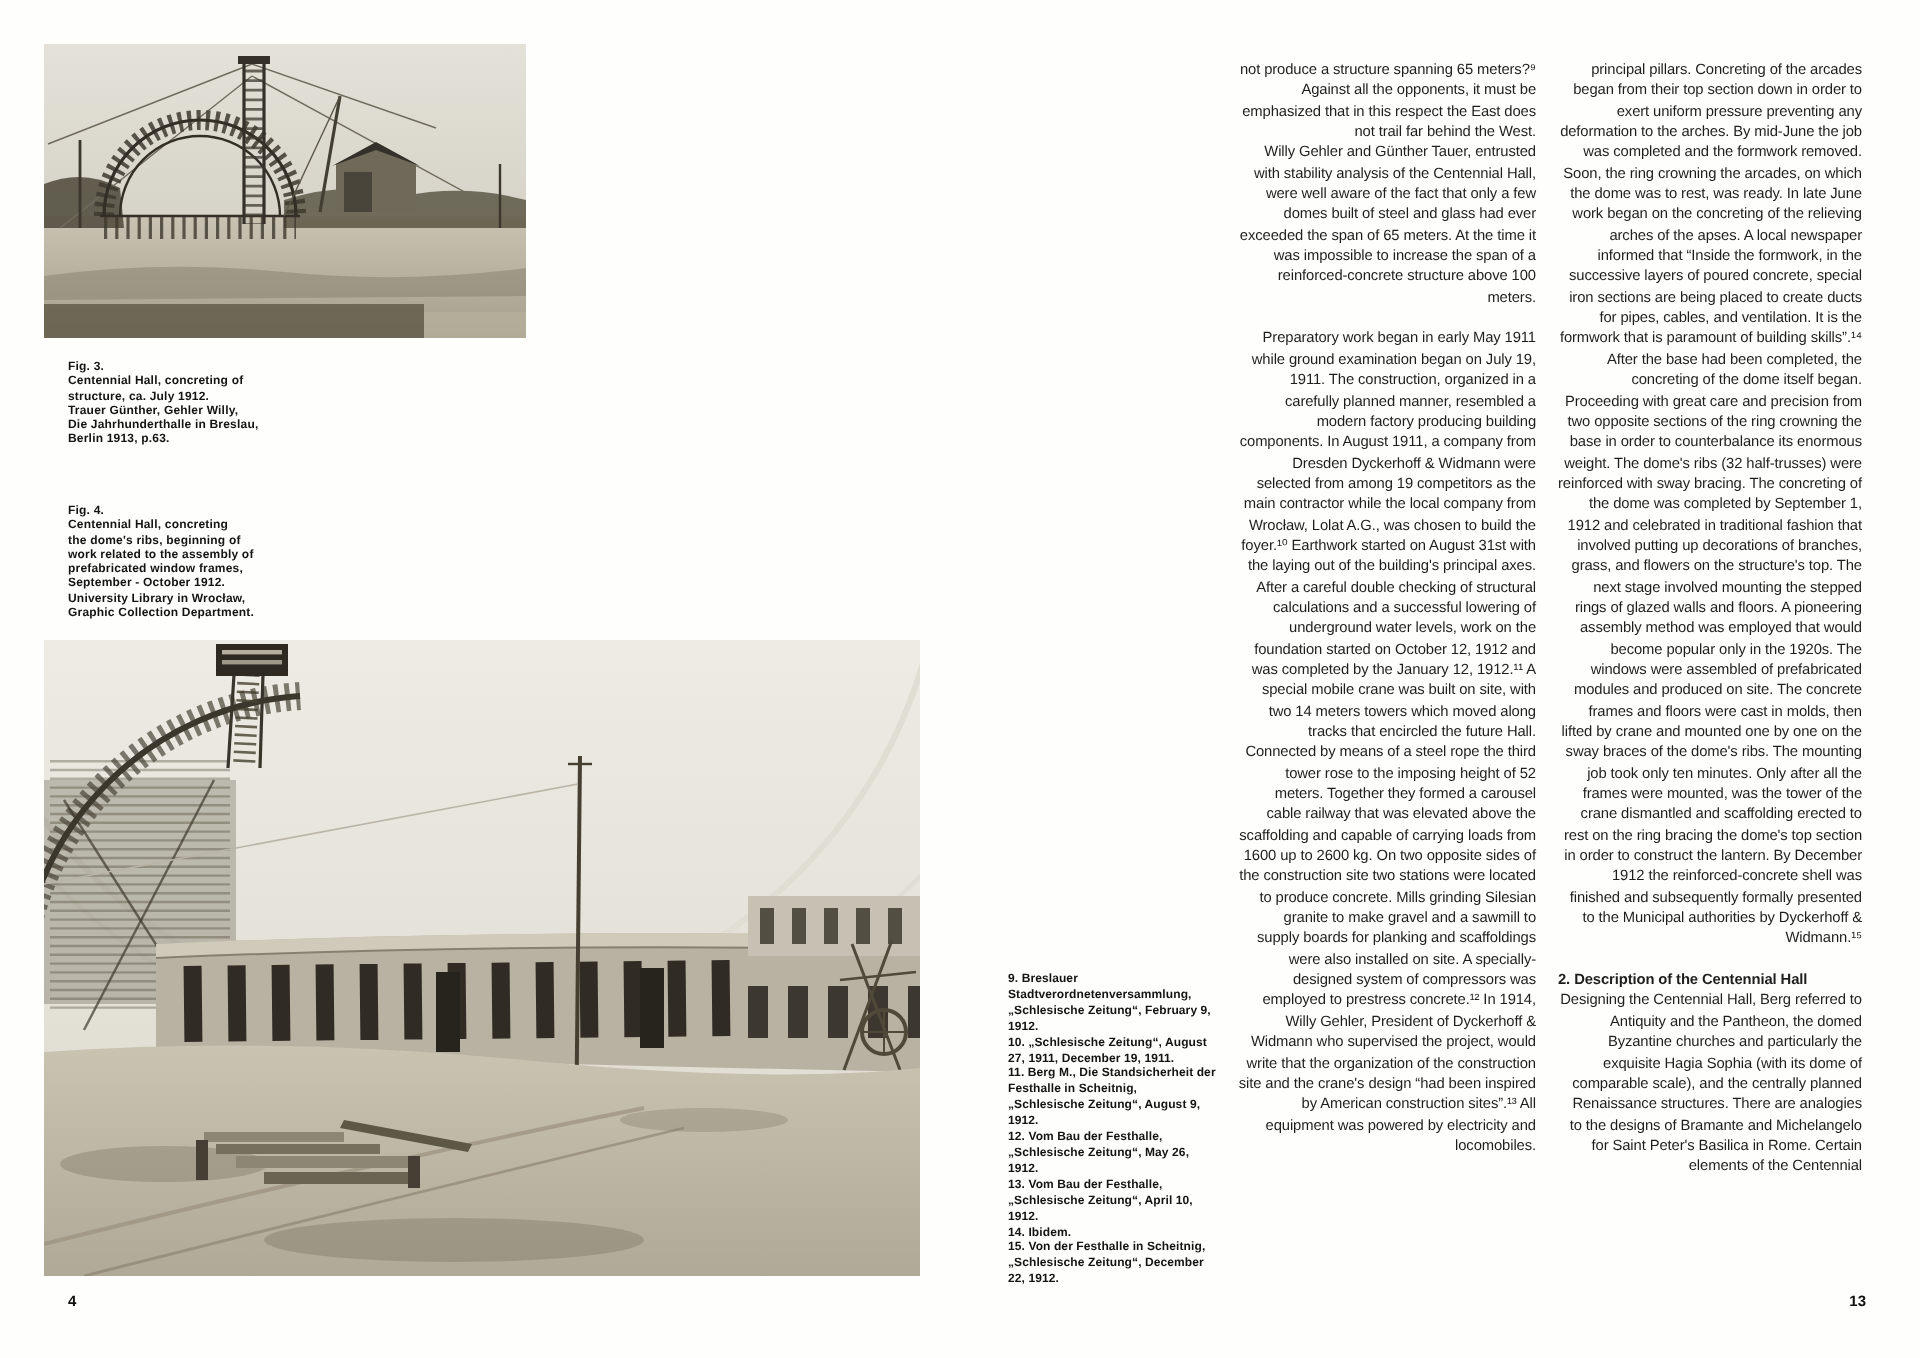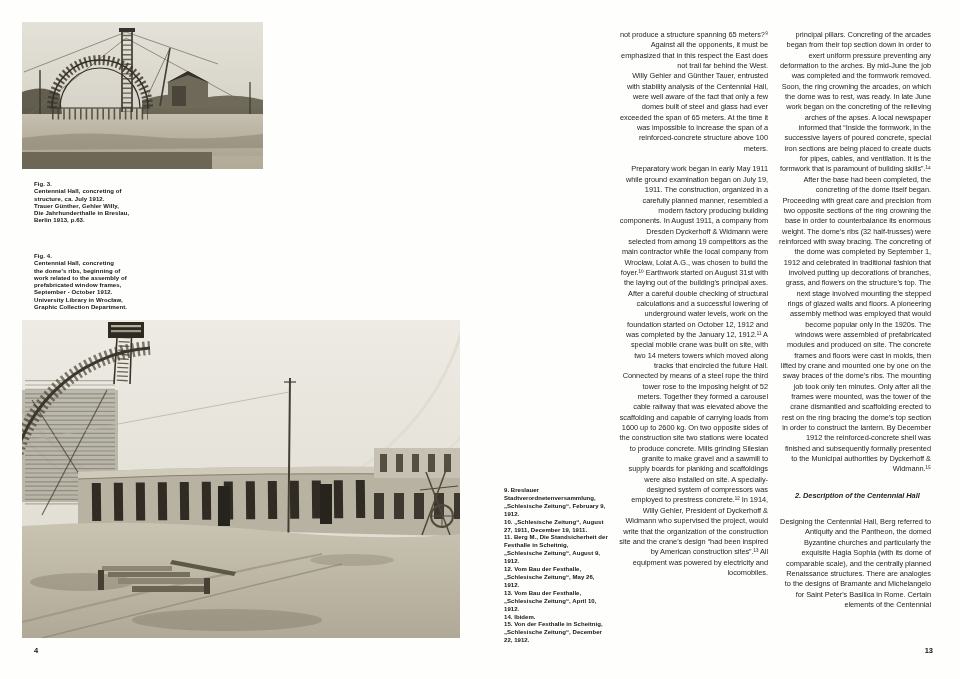"2. Description of the Centennial" .heading { font-style: italic -> none; margin: 16px -> 0 }
